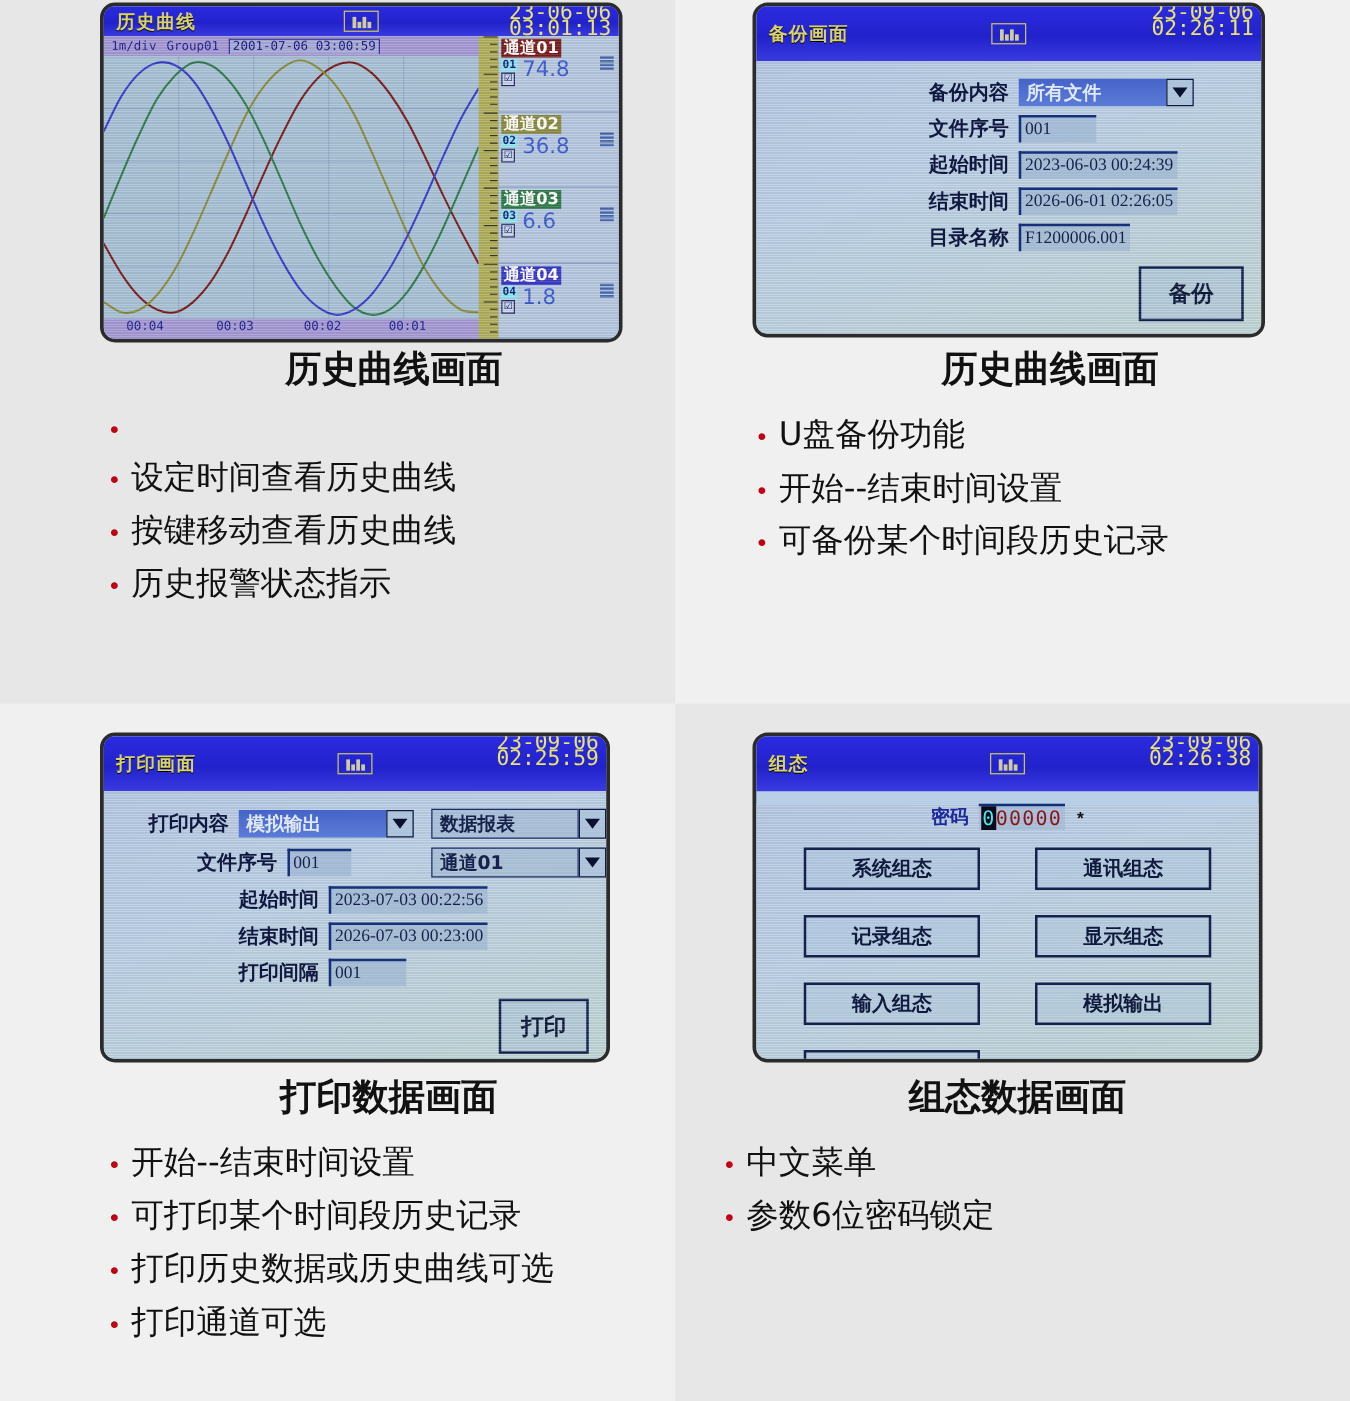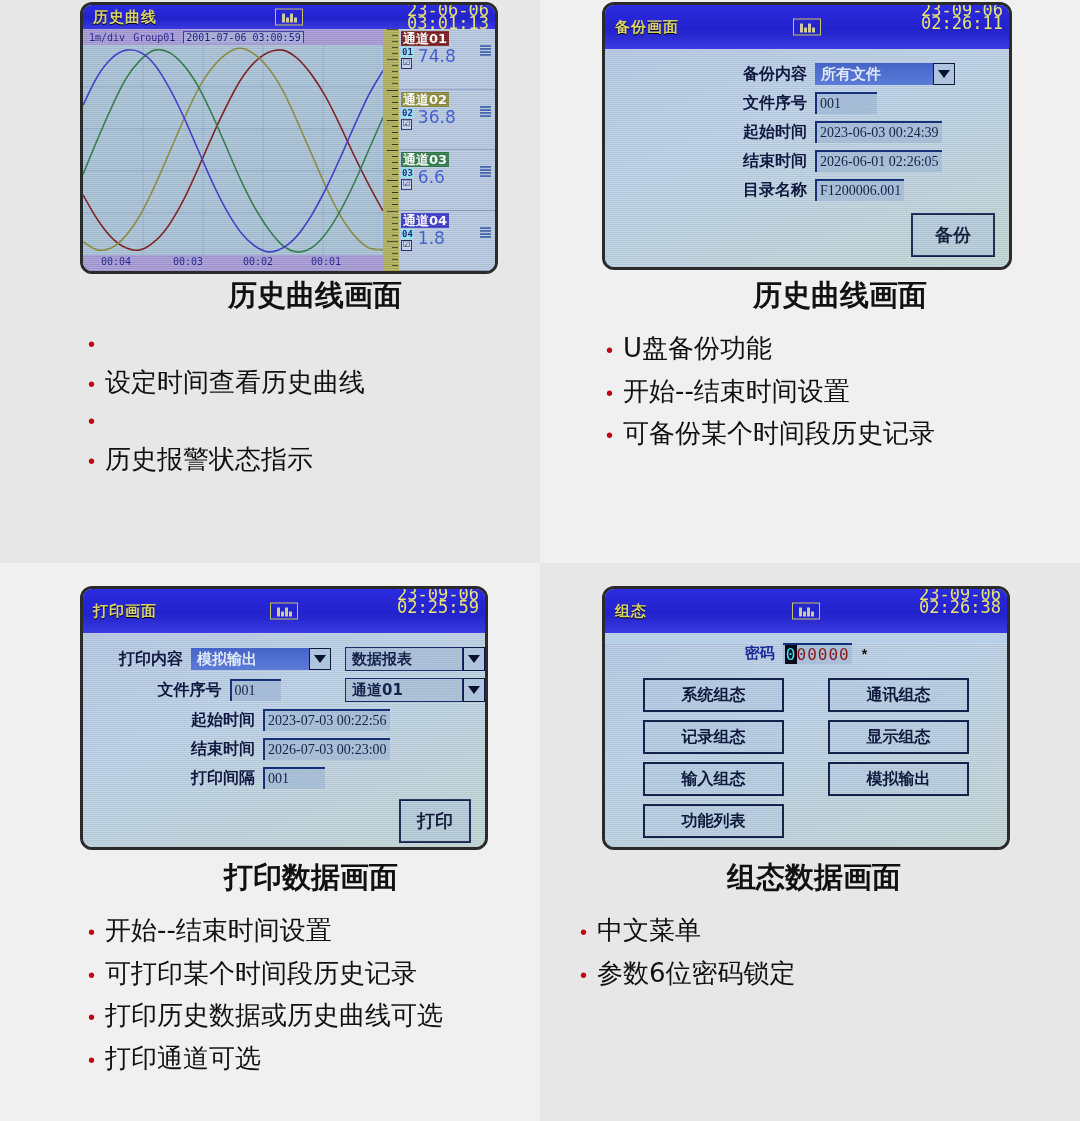"按键移动查看历史曲线" span.txt { html: none -> <span>按键移动查看历史曲线</span> }
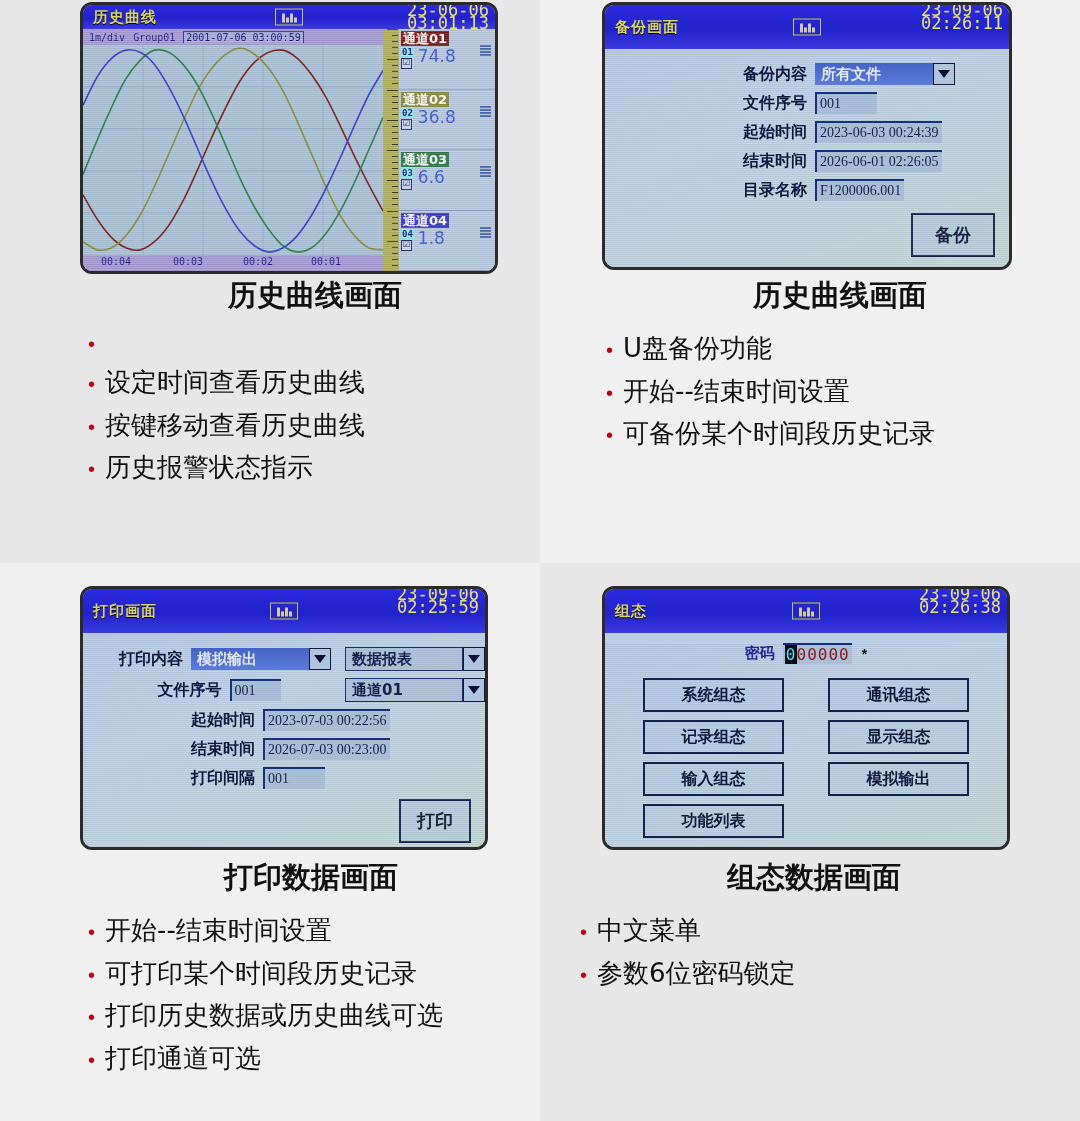"系统组态" .btn-grid { gap: 8px 44px -> 20px 44px }
